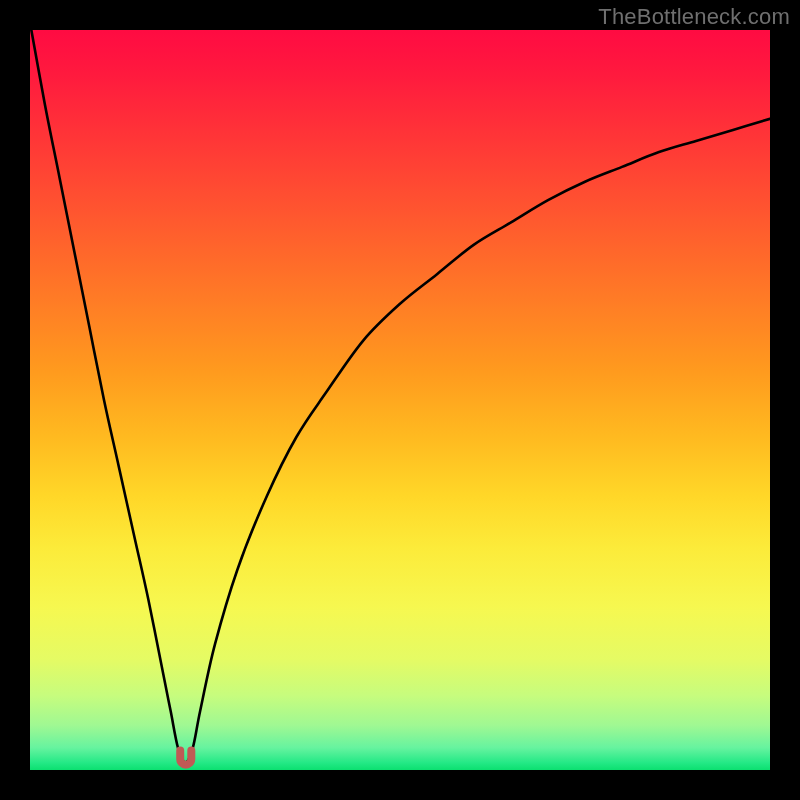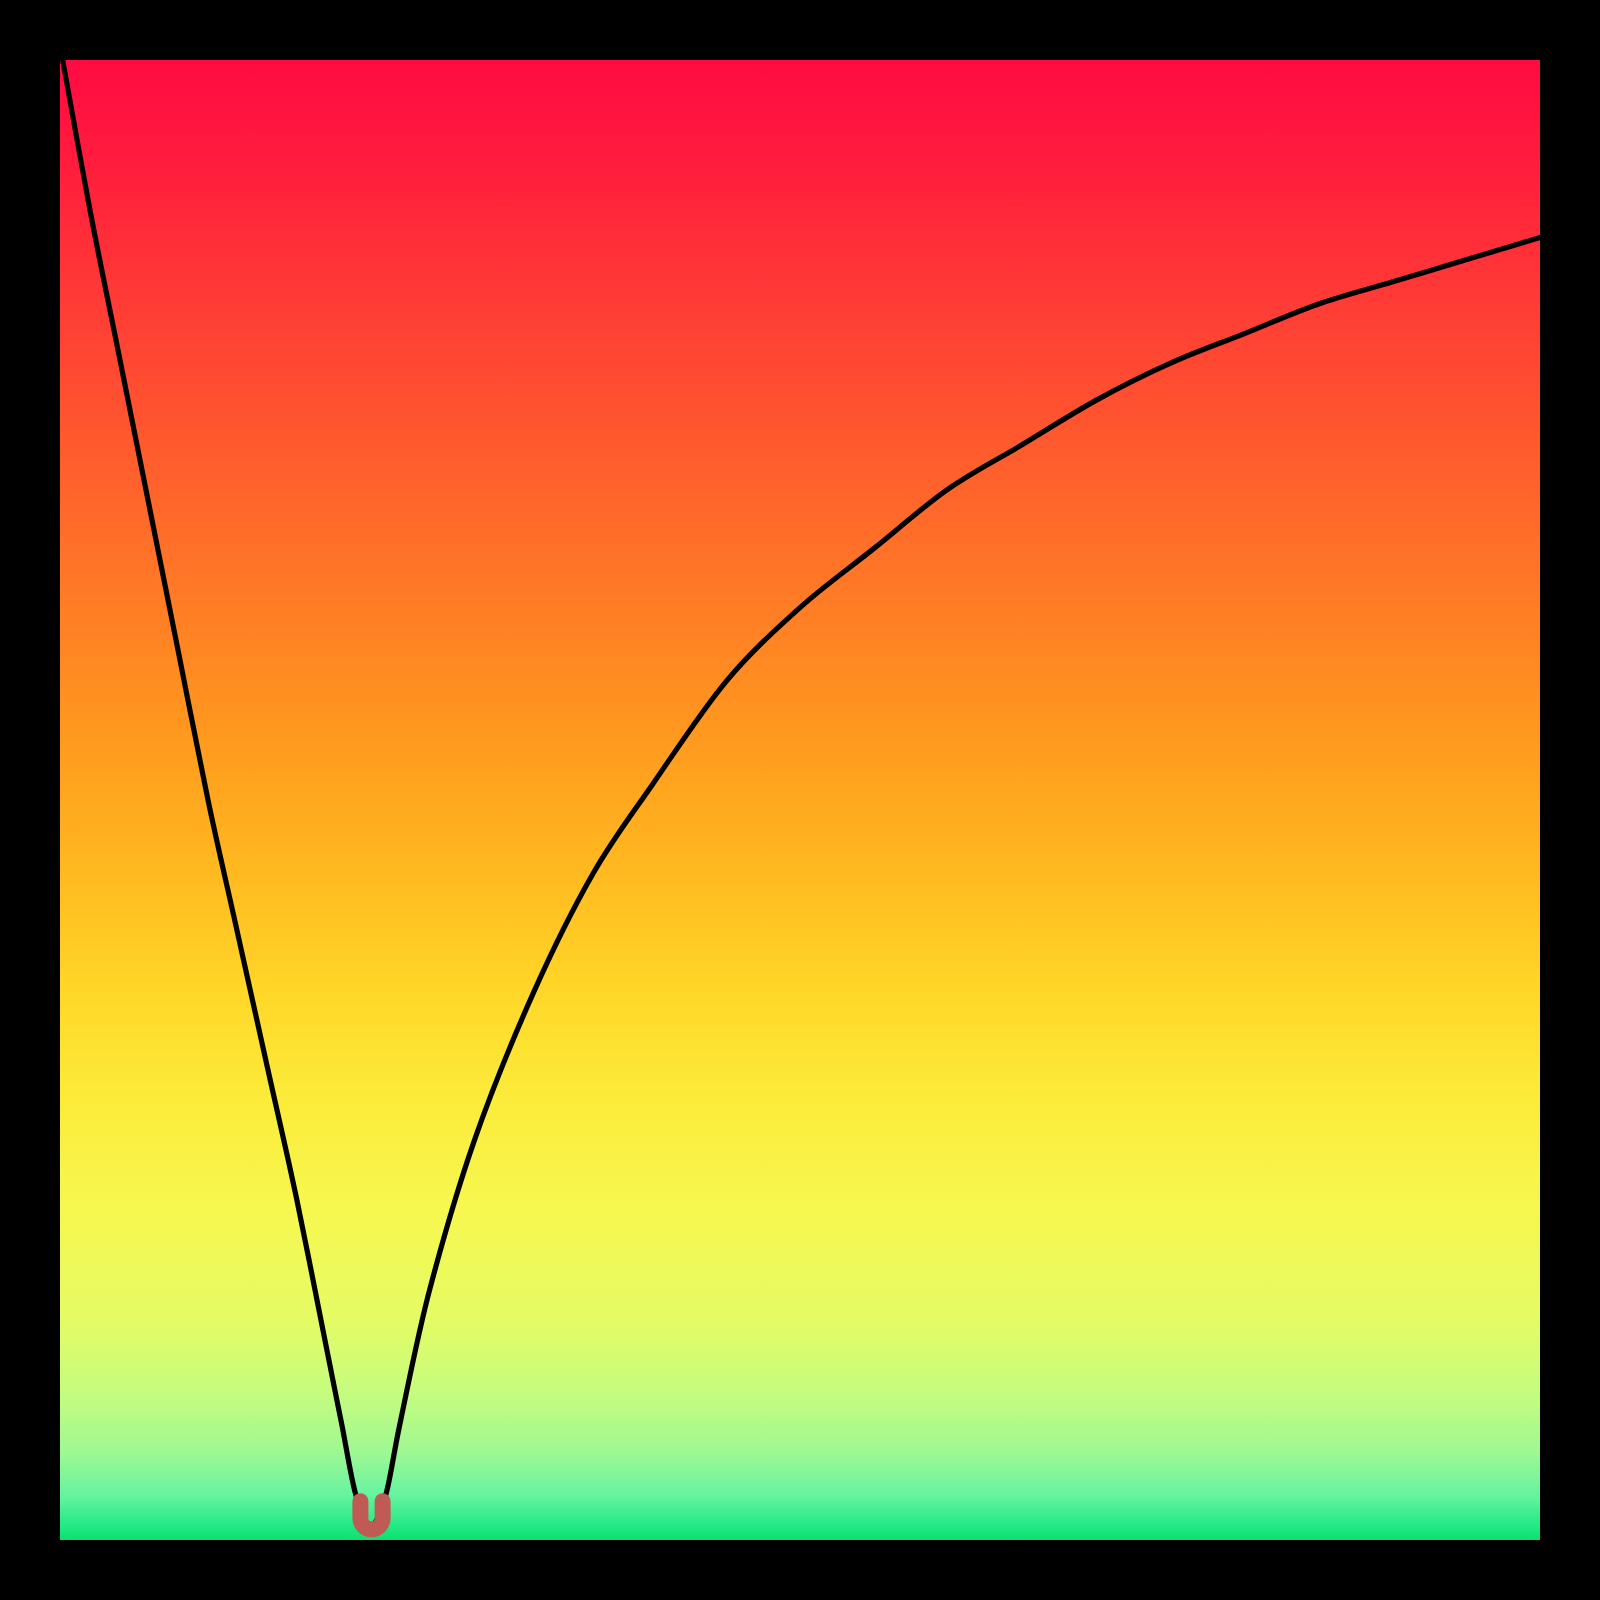"TheBottleneck.com" div.attribution { html: none -> <div>TheBottleneck.com</div> }
